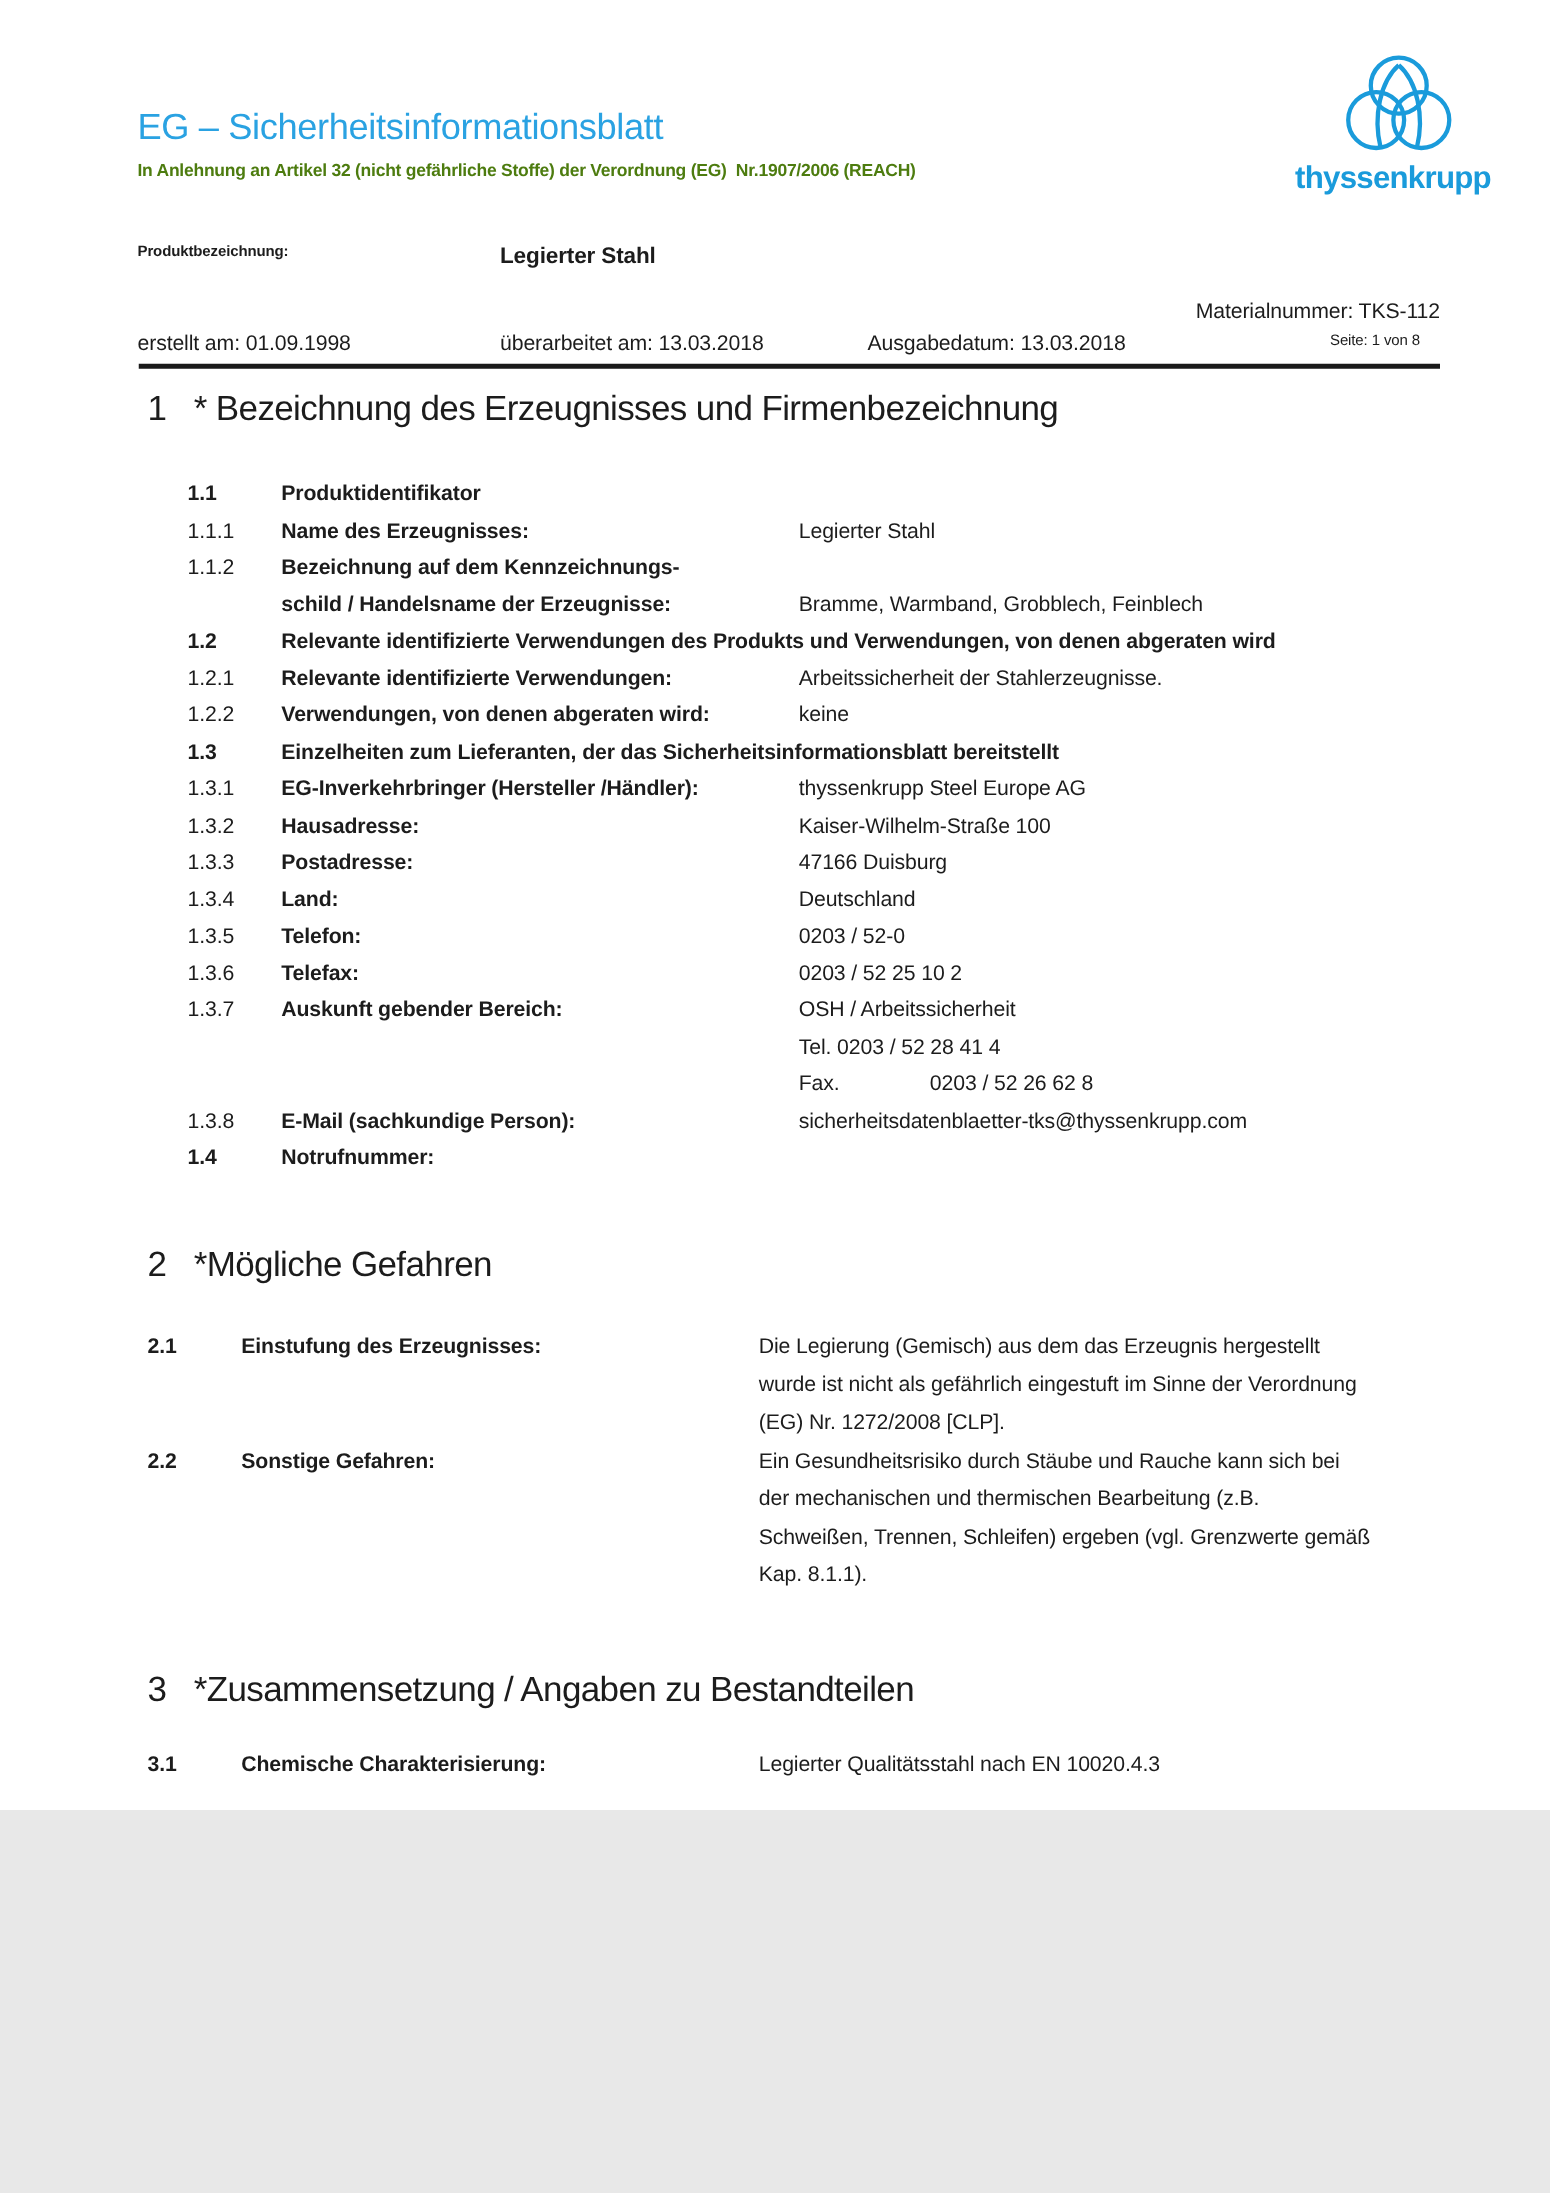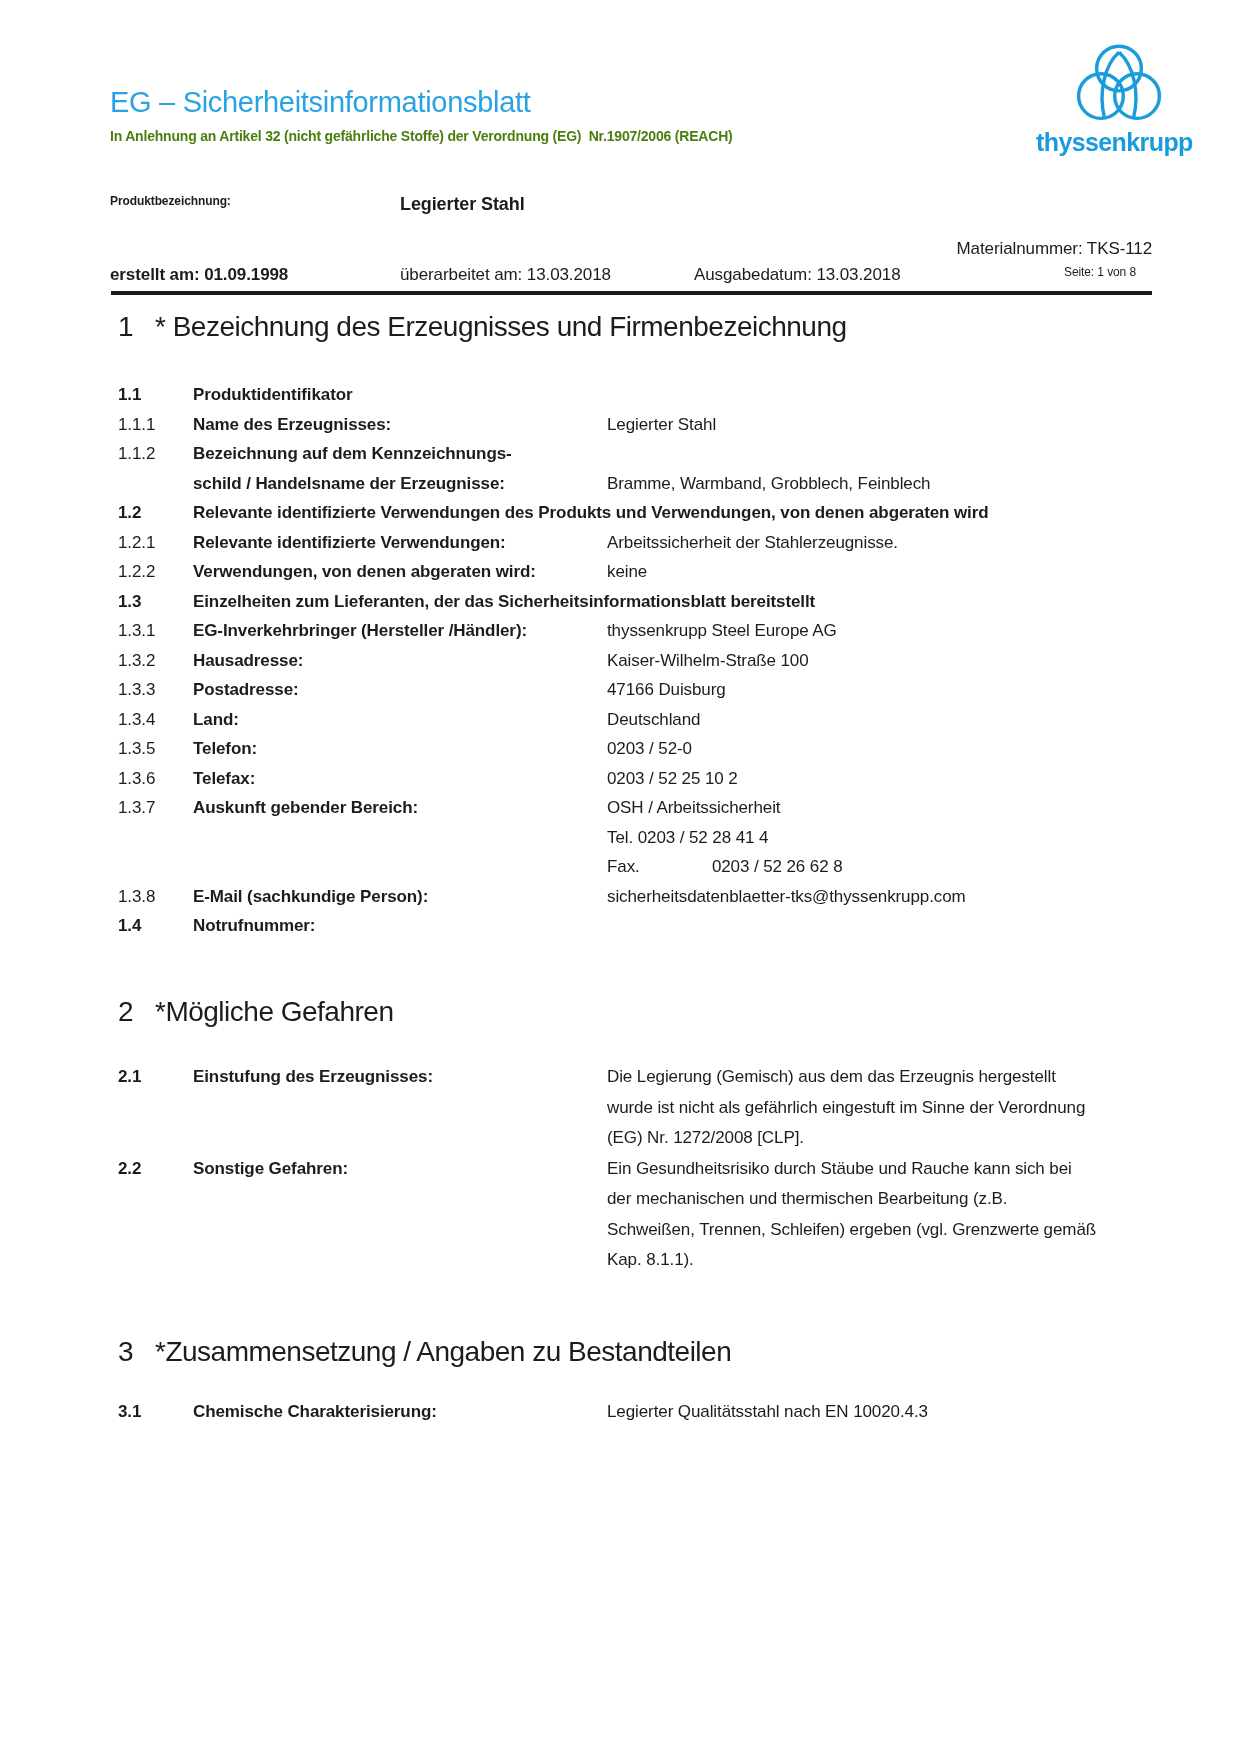"EG – Sicherheitsinformationsblatt" .page { height: 1754px -> 1448px }
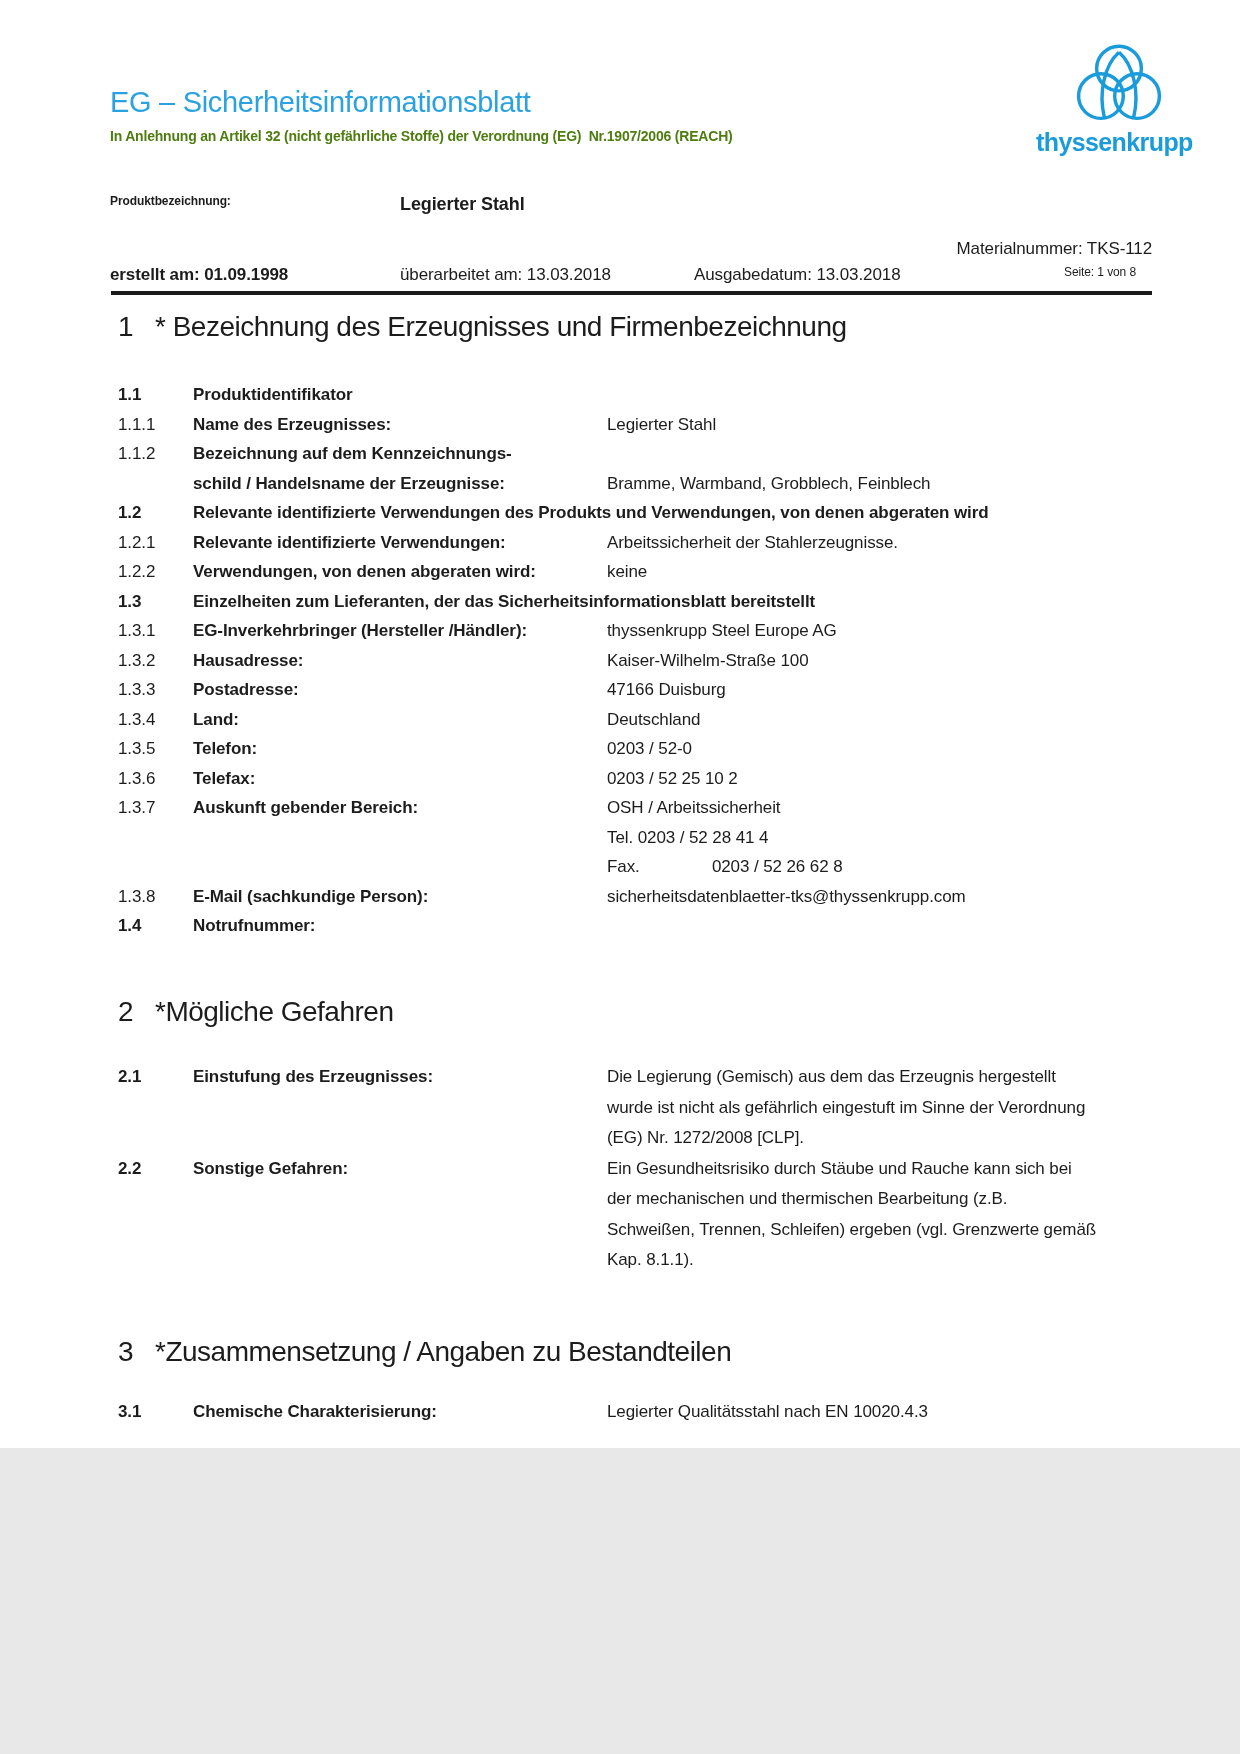"erstellt am: 01.09.1998" .created { font-weight: bold -> none }
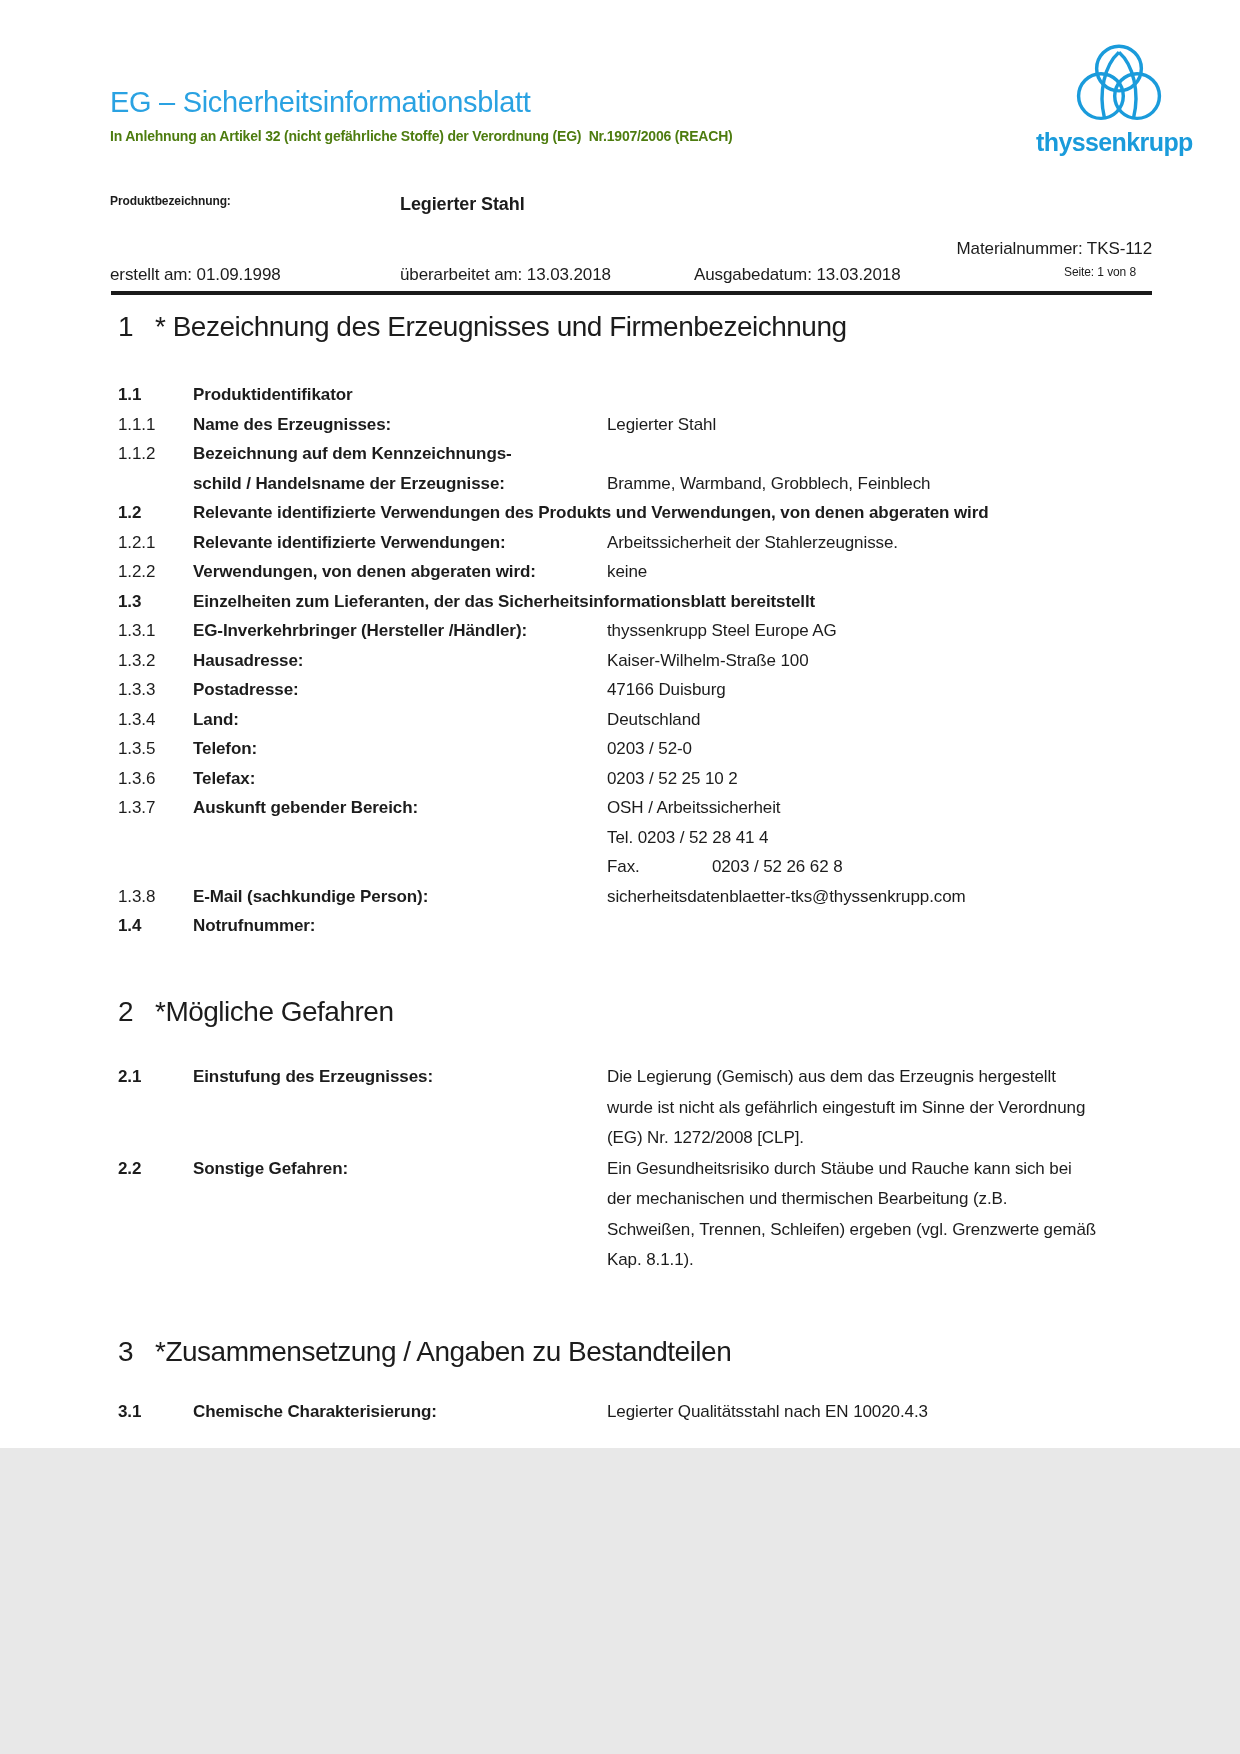"1.1" .sec1 .row { margin-left: none -> 32px }
